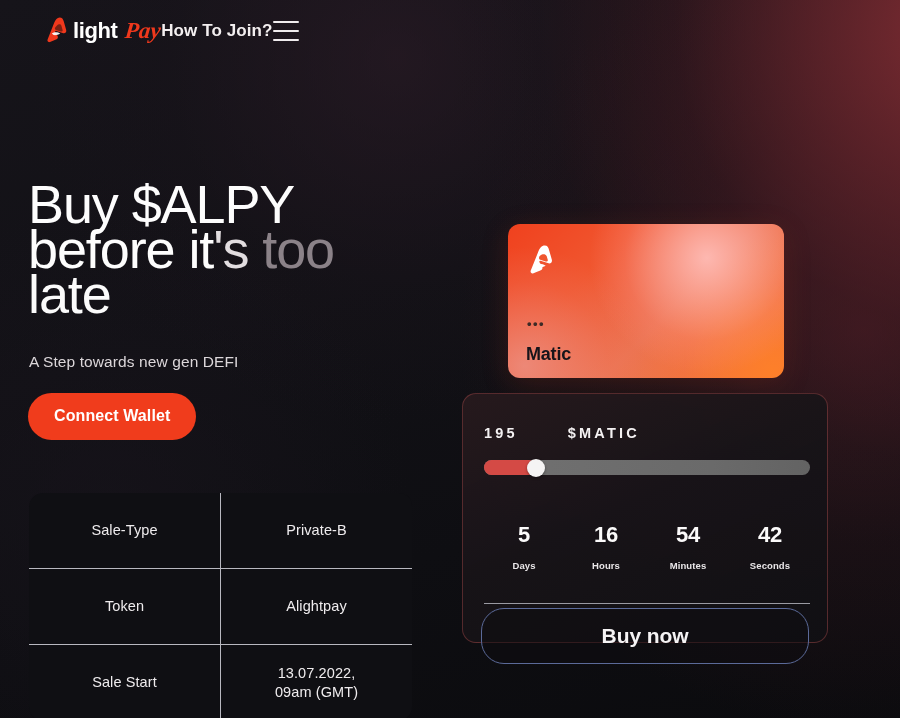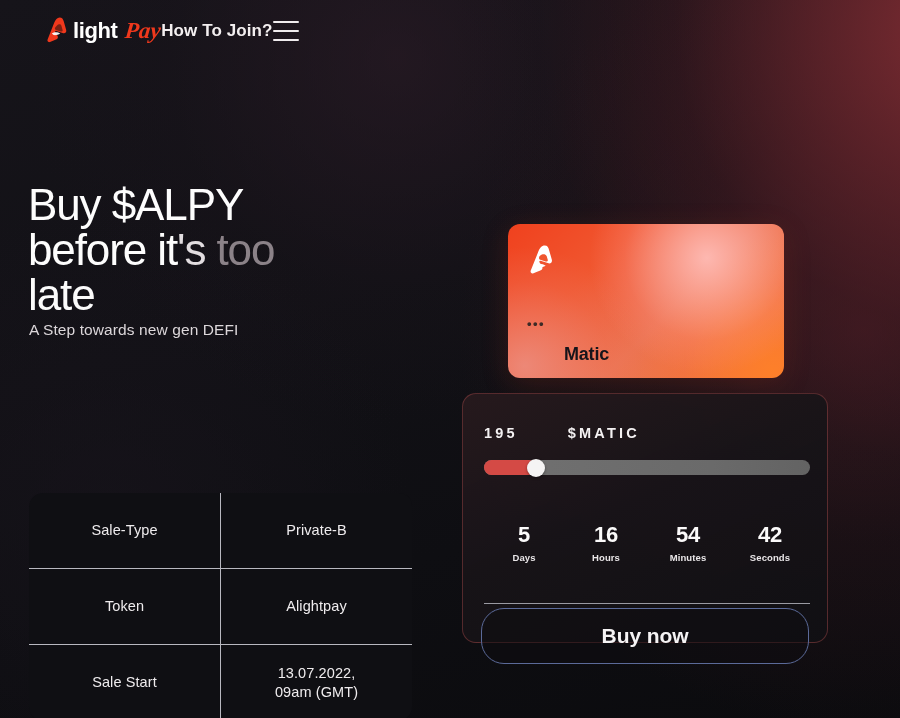"Buy $ALPY" .headline { font-size: 44px -> 54px }
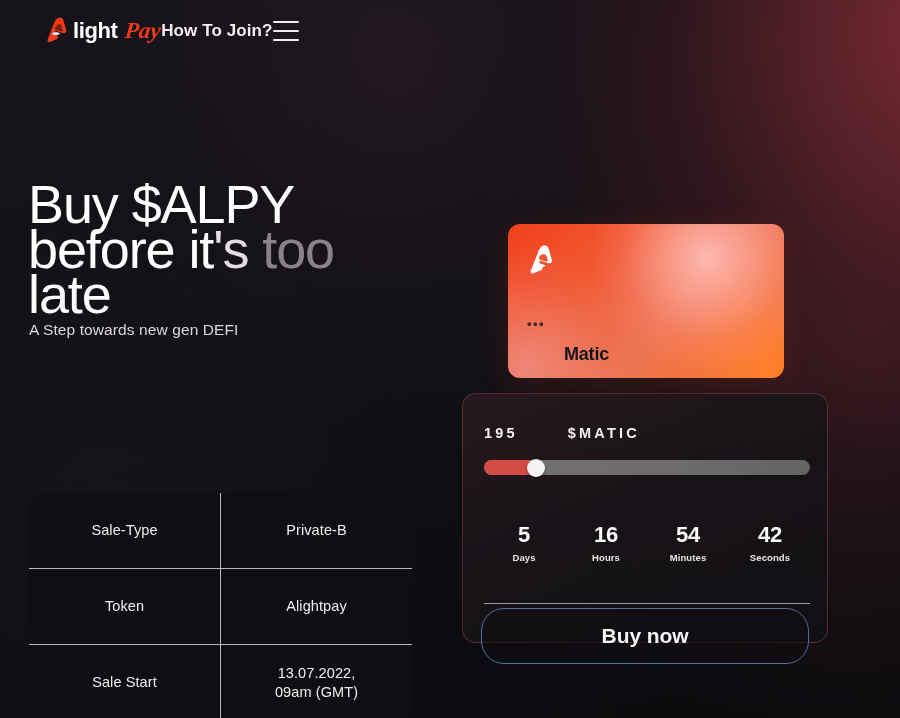"A Step towards new gen" .subtitle { margin: 4px 0 0 1px -> 36px 0 0 1px }
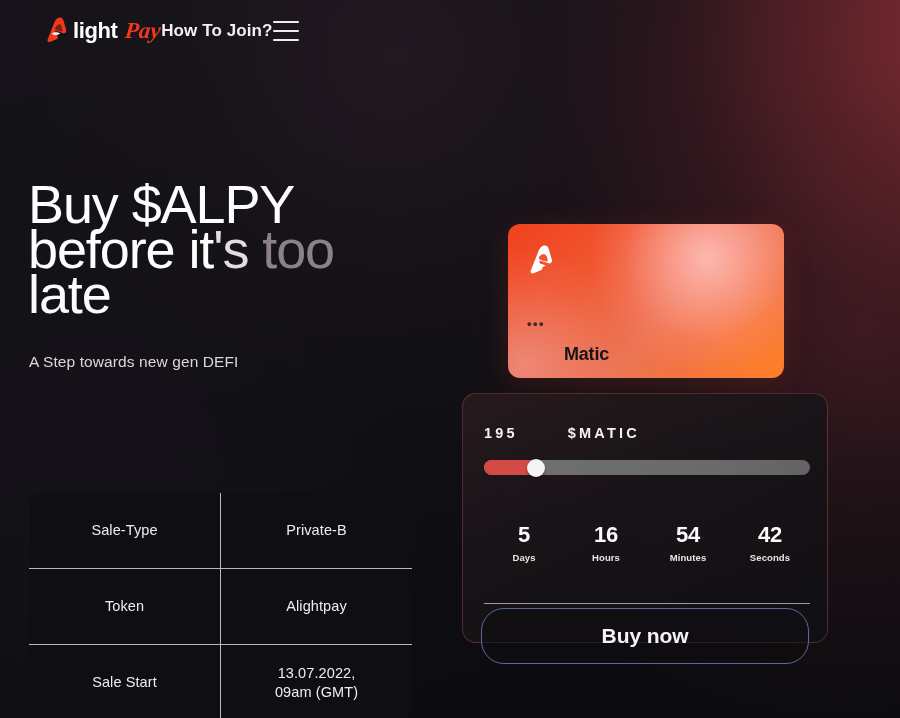"Matic" .card-name { margin-left: 38px -> none }
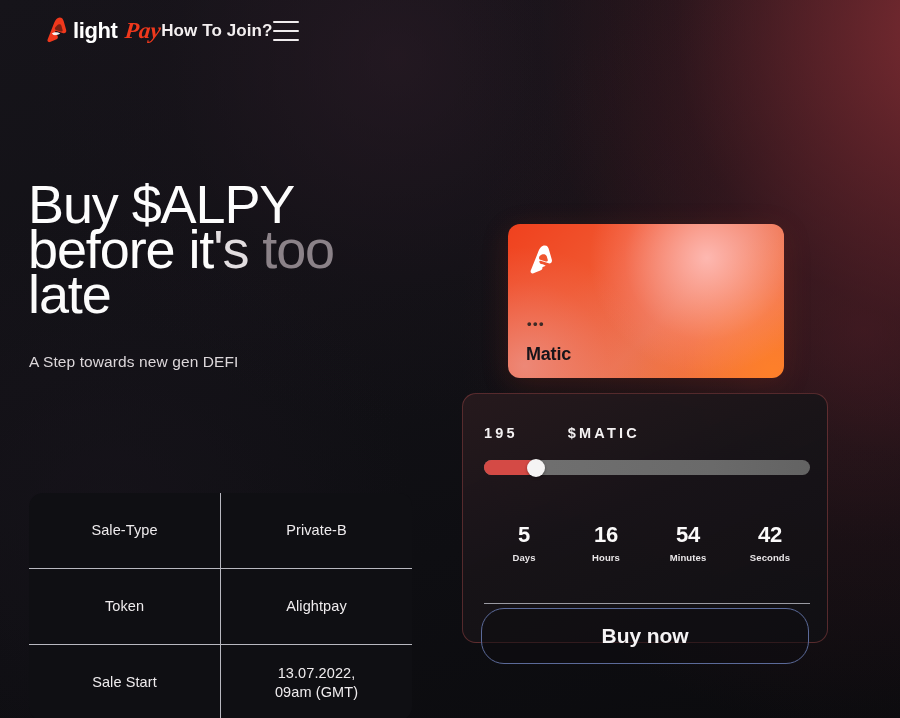"Connect Wallet" button.connect-btn { html: none -> <button>Connect Wallet</button> }
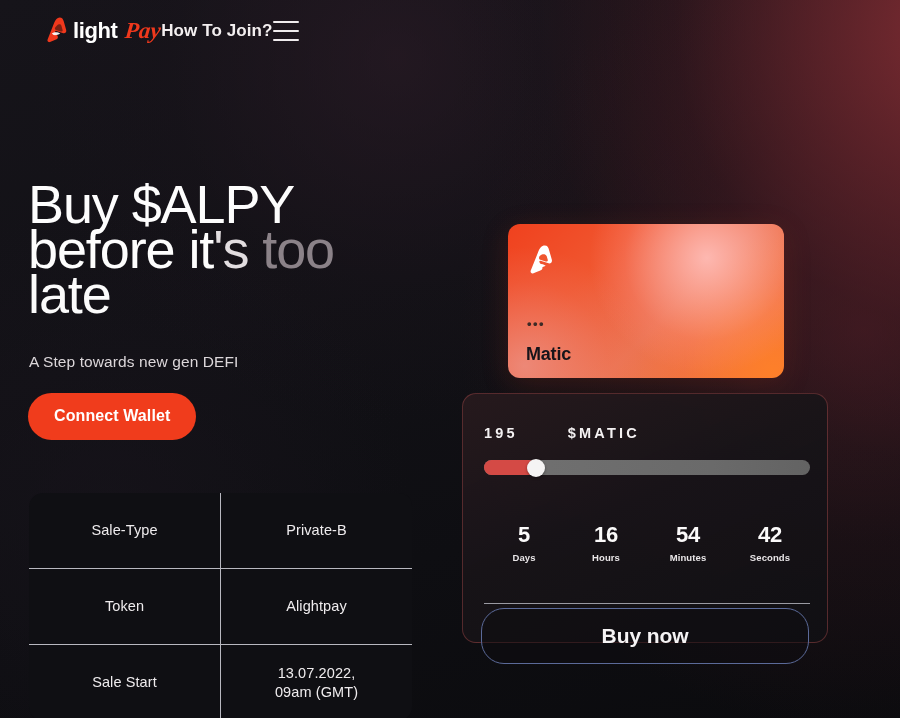"Days" .cd-label { margin-top: 4px -> 12px }
